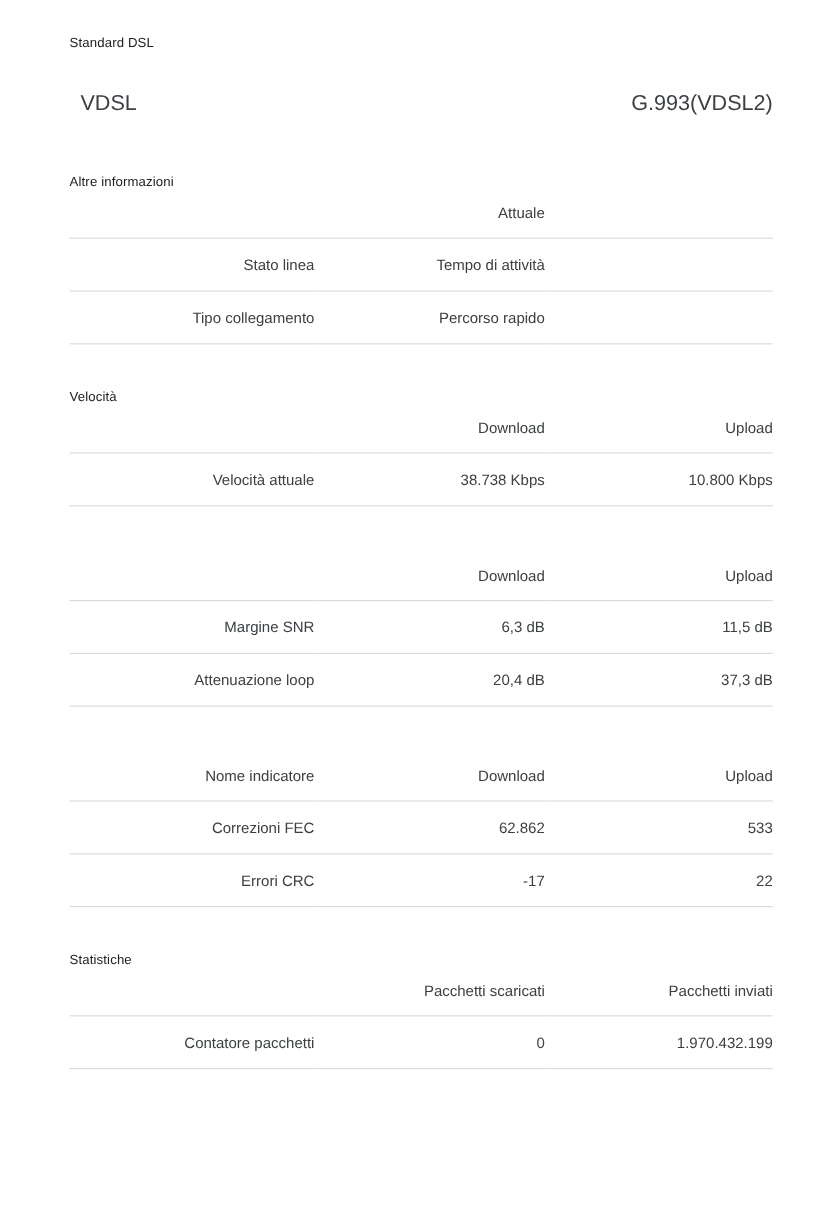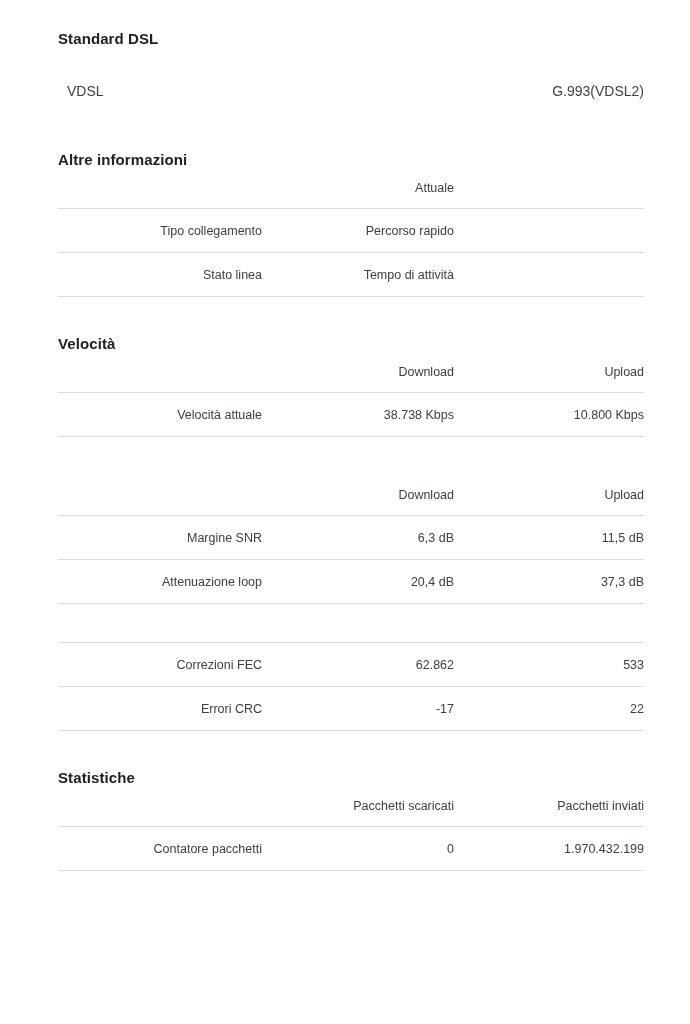"Standard DSL" .section-title { font-size: 15px -> 11px; font-weight: bold -> normal }
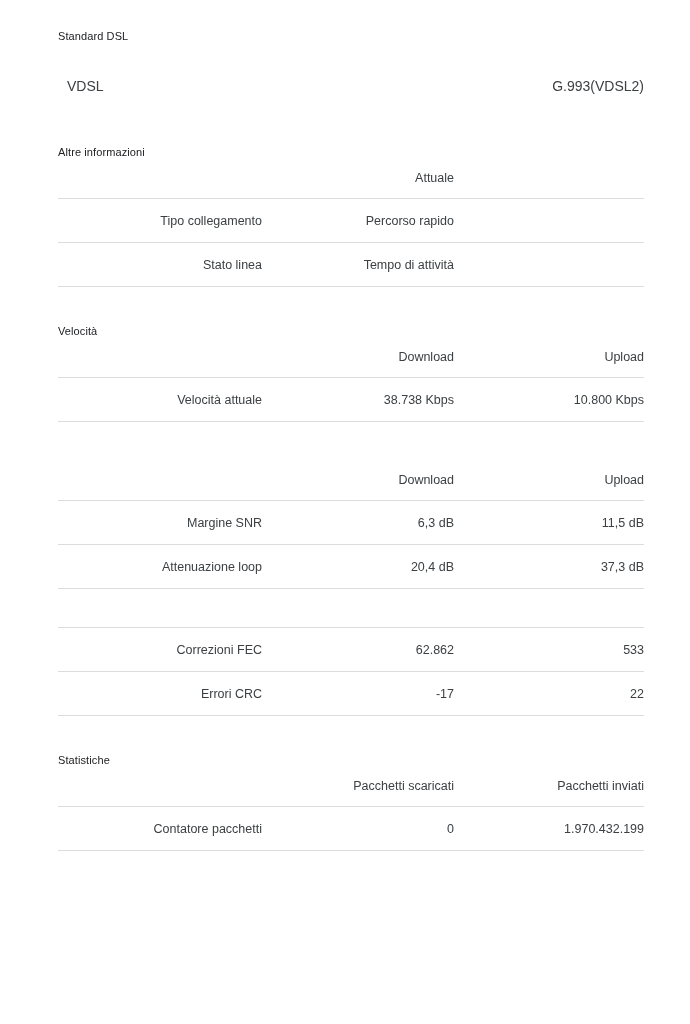"VDSL" .standard-row { font-size: 14px -> 18px }
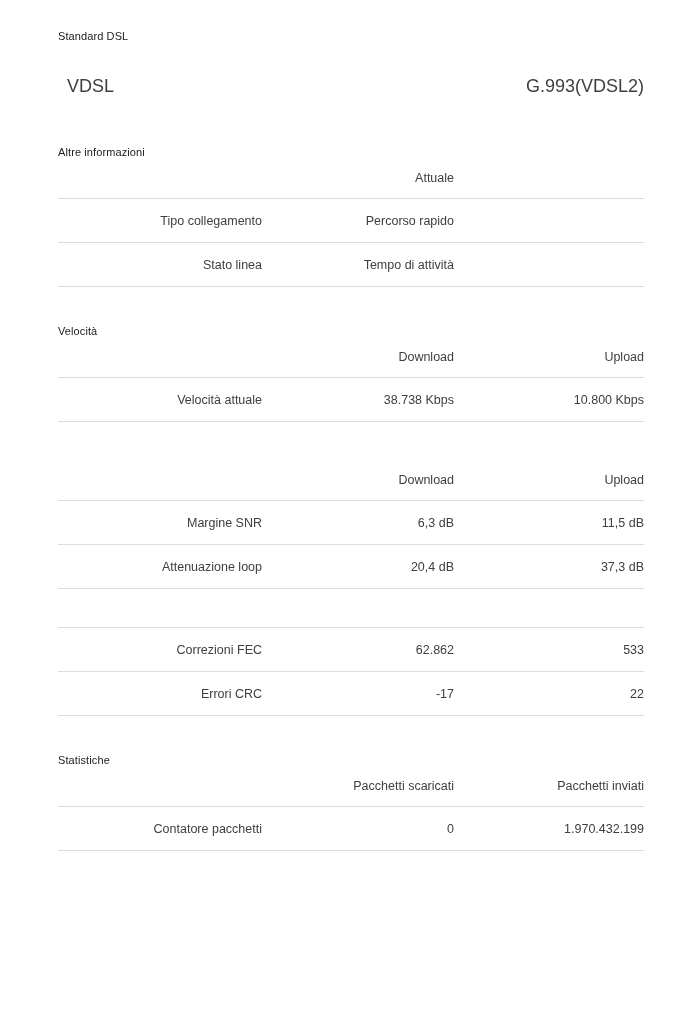"Tipo collegamento" tr.data-row { order: before "Stato linea" -> after "Stato linea" }
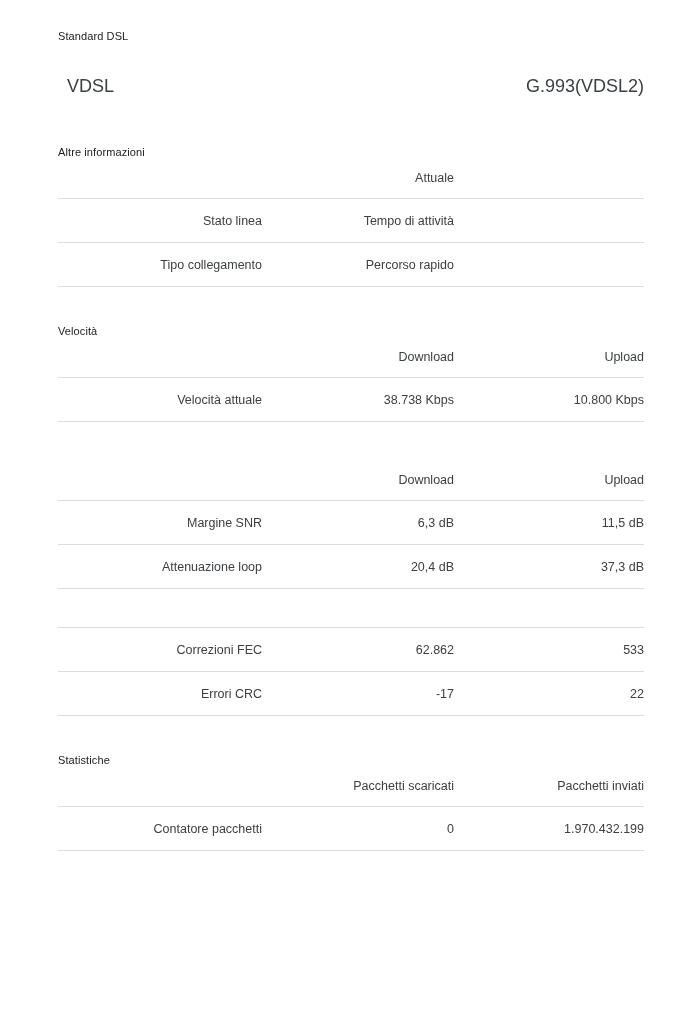"Nome indicatore" tr.header-row { html: none -> <tr> <td>Nome indicatore</td> <td>Download</td> <td>Upload</td> </tr> }
